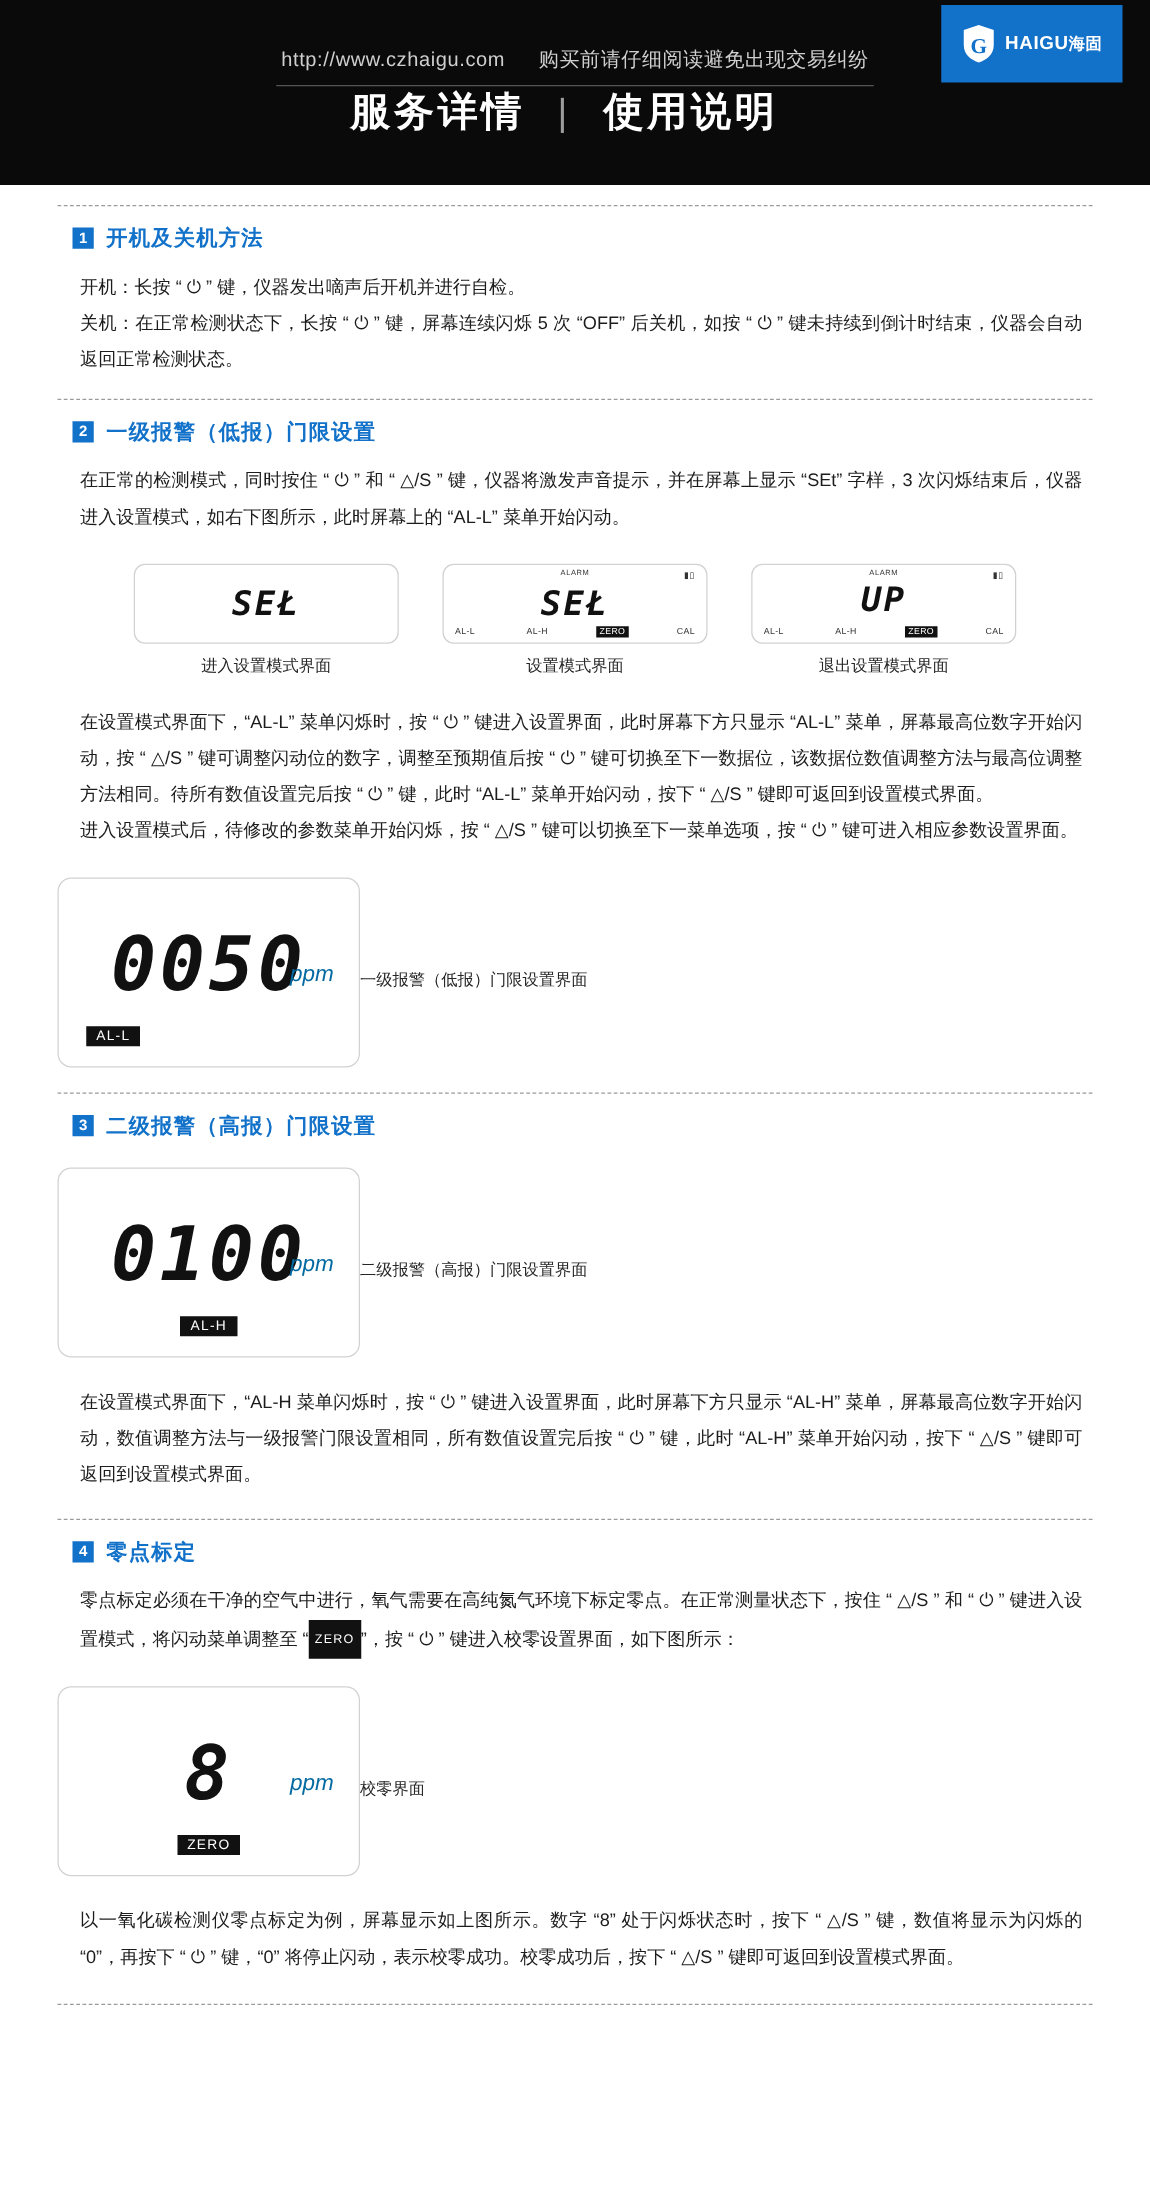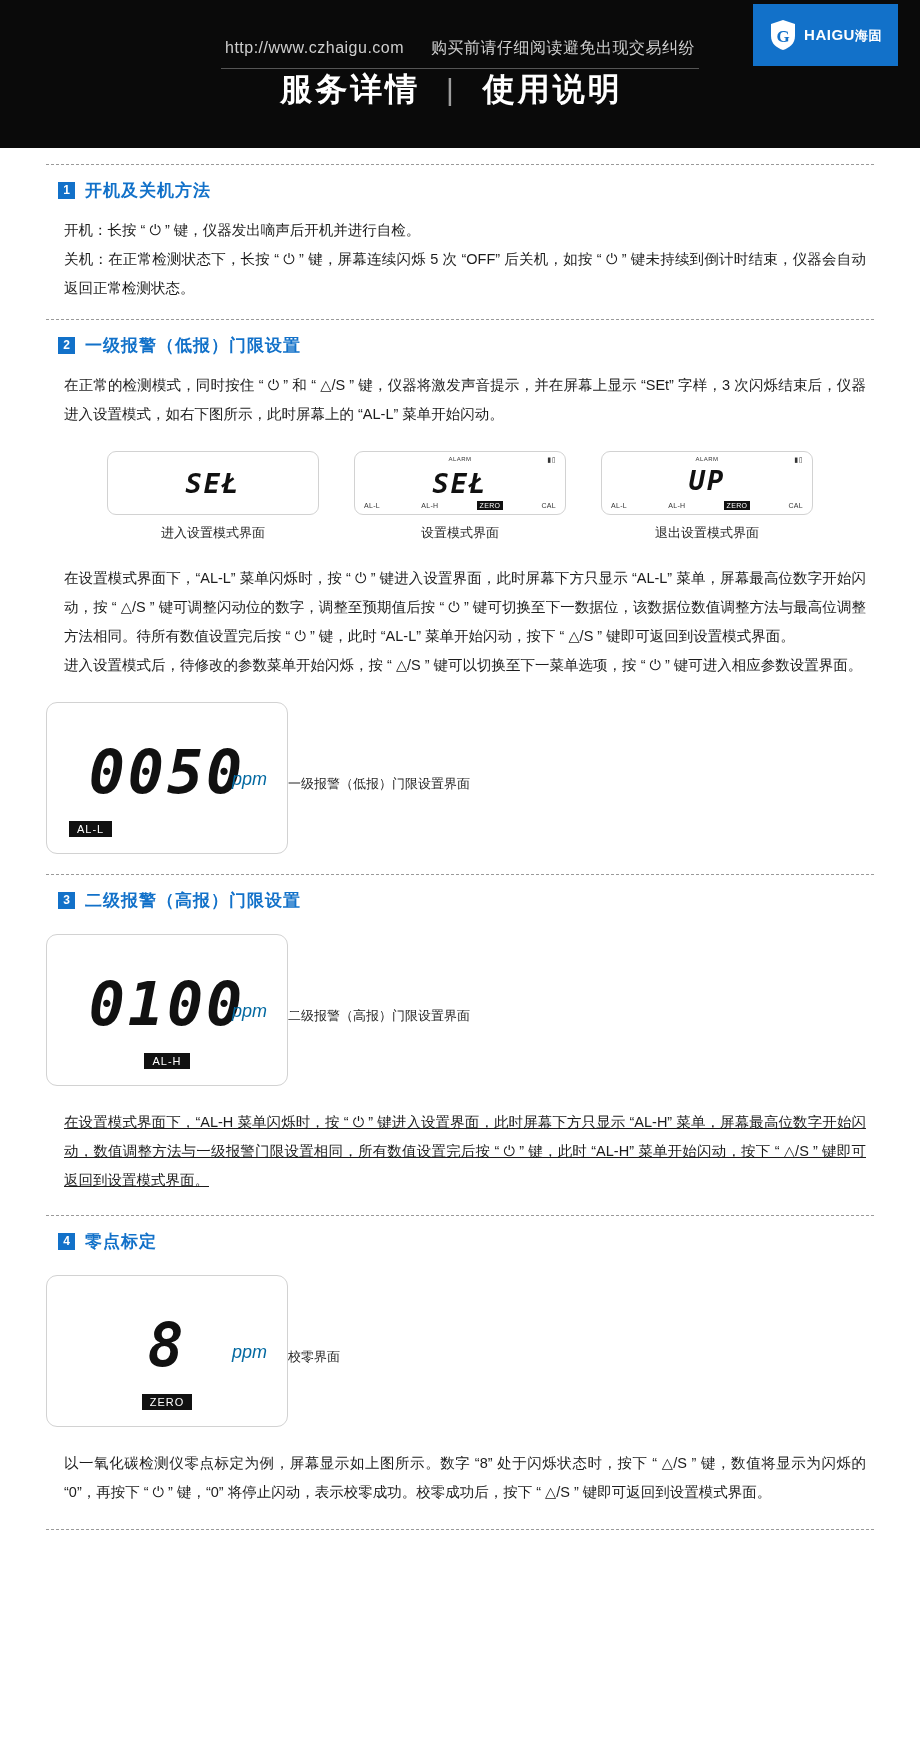"在设置模式界面下，“AL-H 菜单闪烁时，按 “ ⏻ ”" div.para { text-decoration: underline -> none }
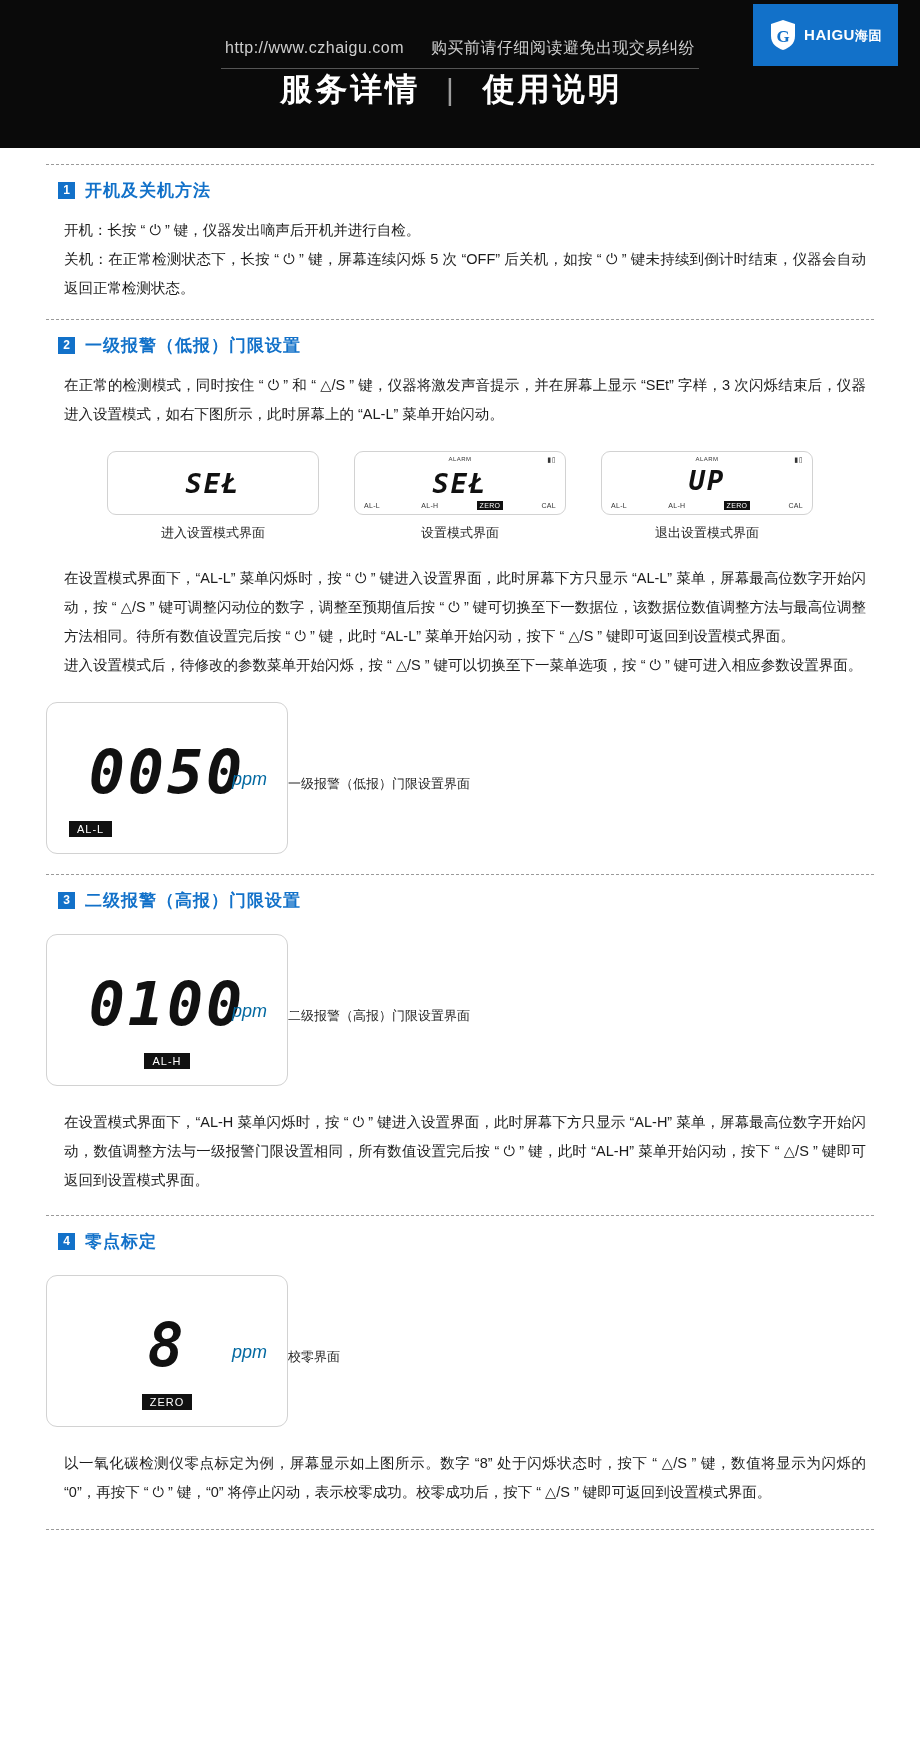"零点标定必须在干净的空气中进行，氧气需要在高纯氮气环境下标定零点。在正常测量状态" div.para { html: none -> <div><span>零点标定必须在干净的空气中进行，氧气需要在高纯氮气环境下标定零点。在正常测量状态下，按住 “ △/S ” 和 “ ⏻ ” 键进入设置模式，将闪动菜单调整至 “</span><span>ZERO</span><span>”，按 “ ⏻ ” 键进入校零设置界面，如下图所示：</span></div> }
